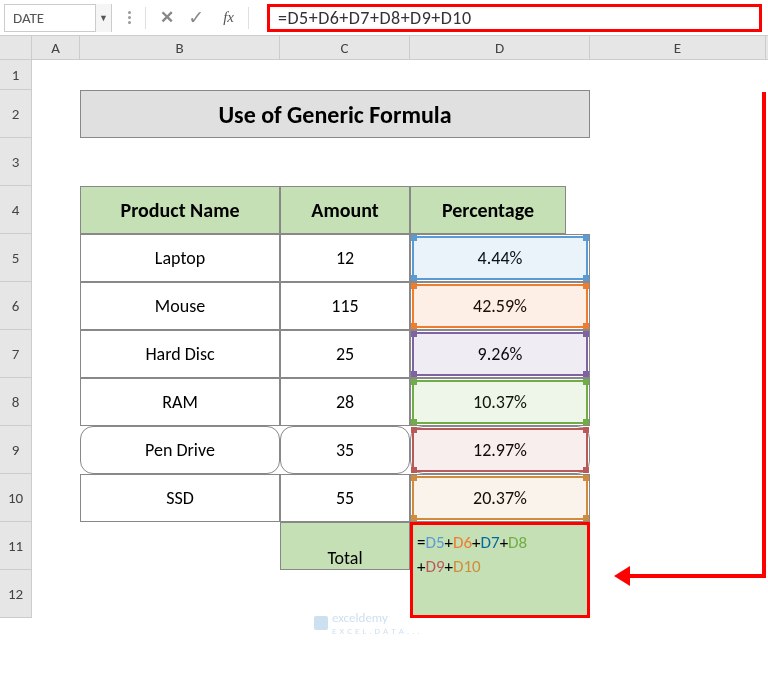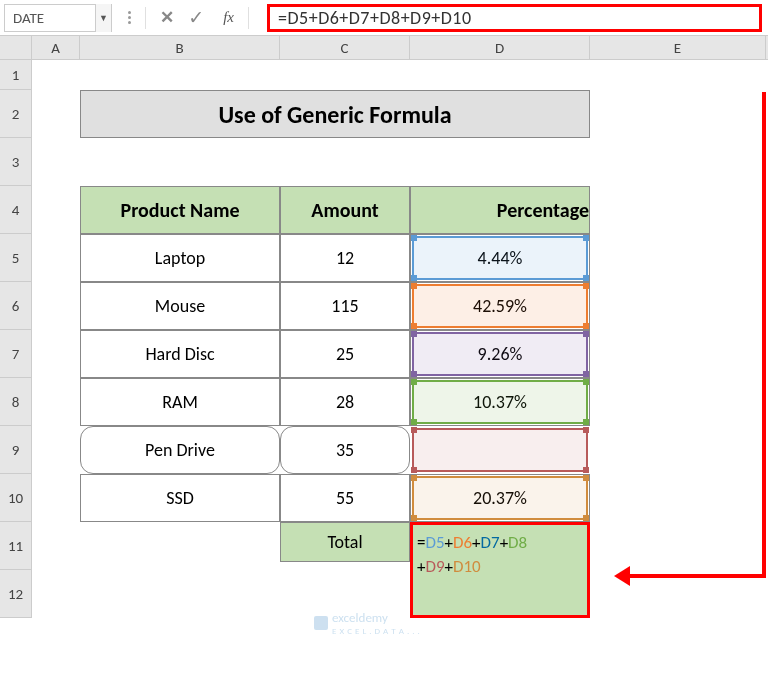"Percentage" .hdr-d { justify-content: flex-end -> none; width: 180px -> 156px }
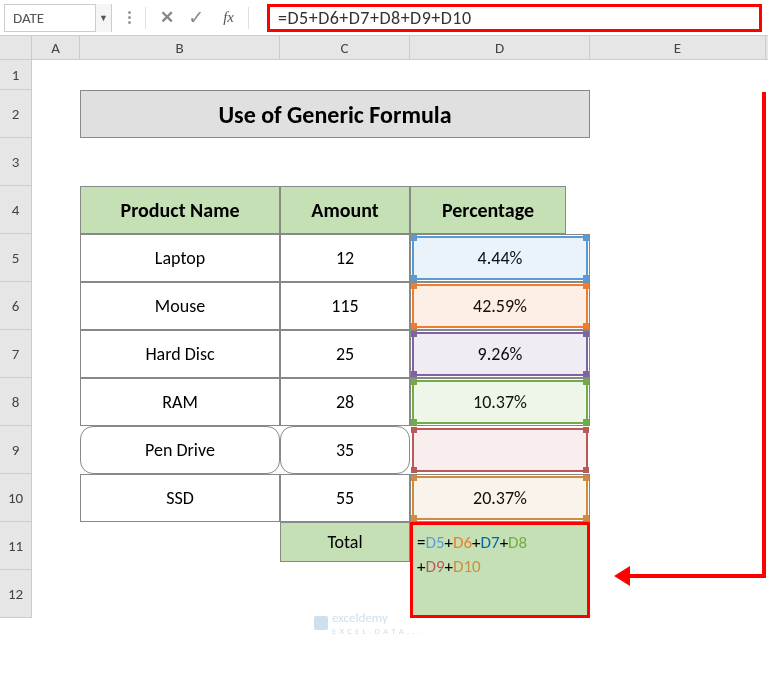"12.97%" div.abs-cell { html: none -> <div> <span>12.97%</span> </div> }
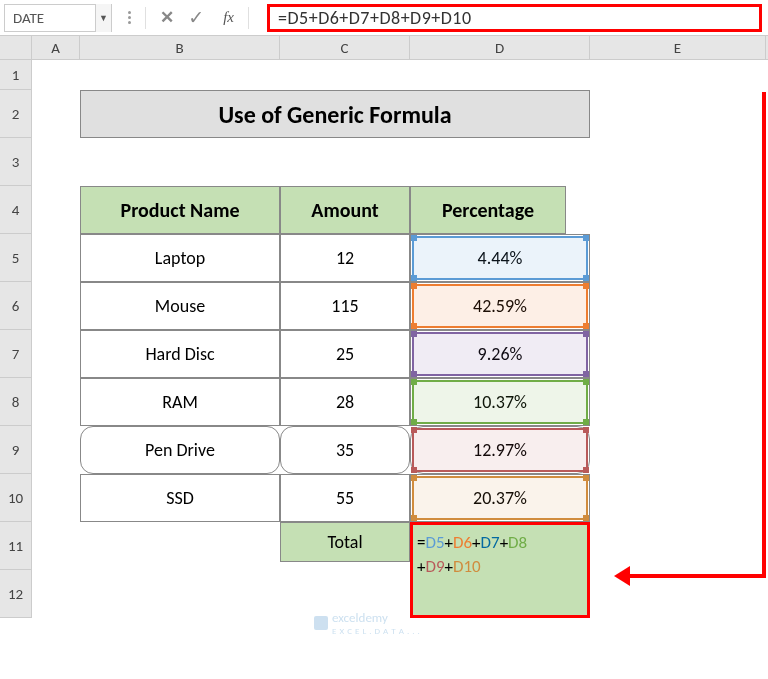"Total" .total-cell { align-items: none -> flex-end; height: 40px -> 48px }
